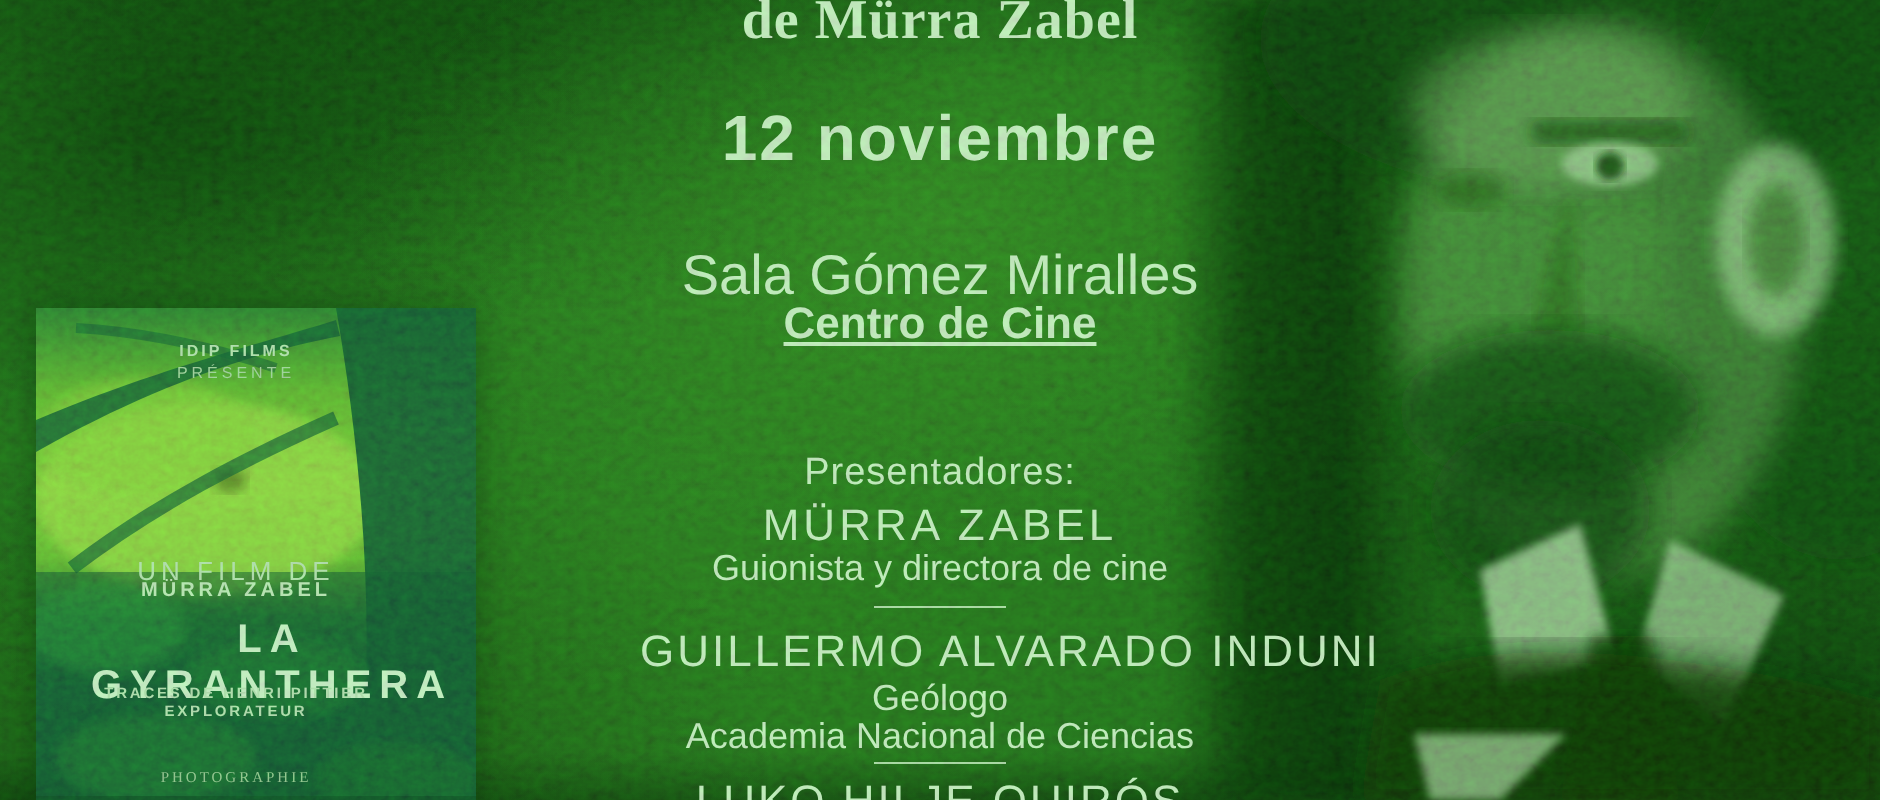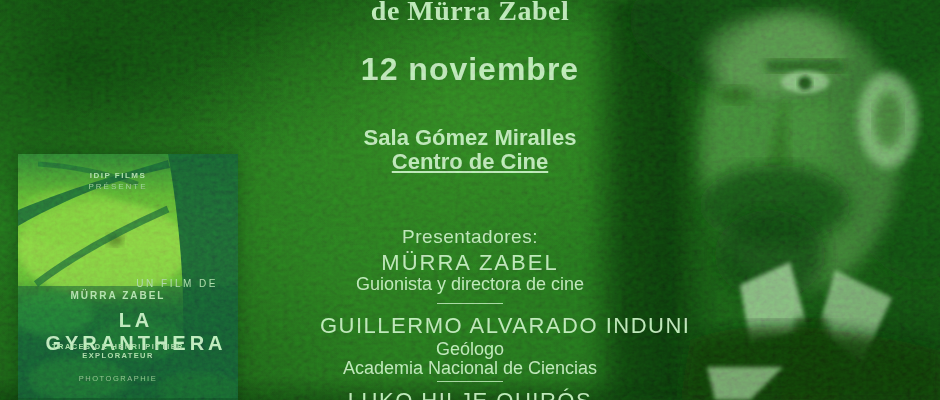"Sala Gómez Miralles" .venue1 { font-size: 22px -> 28px; font-weight: 700 -> 400 }
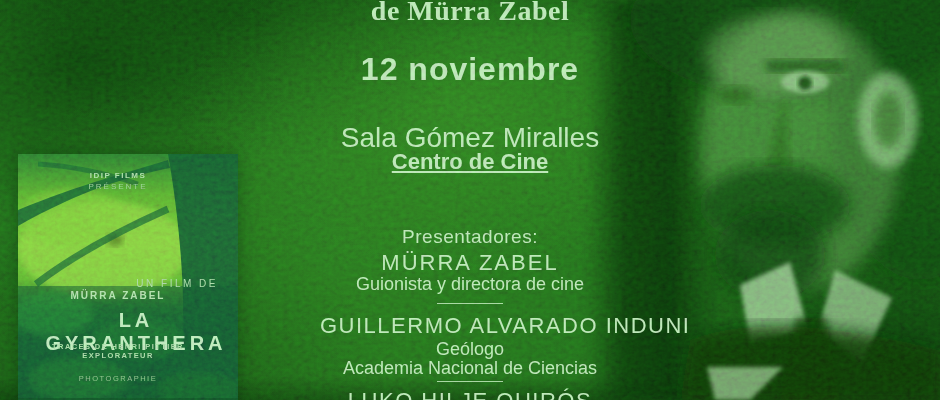"UN FILM DE" .ptxt.filmde { font-size: 10px -> 13px; text-align: right -> none }
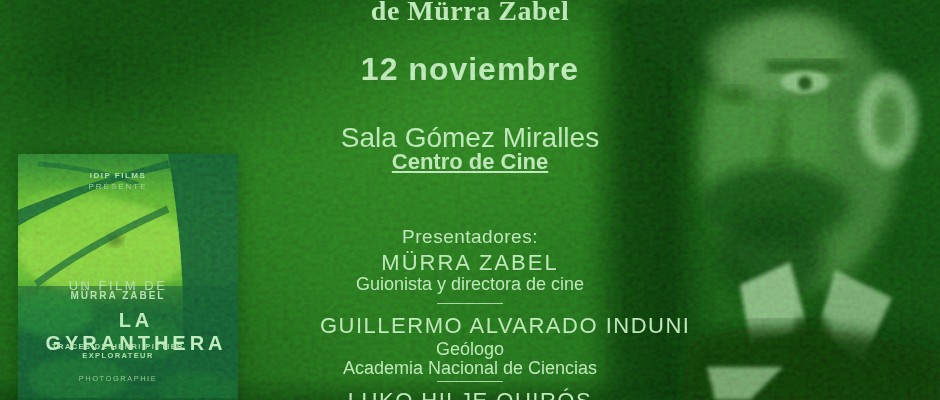"PHOTOGRAPHIE" .ptxt.photog-role { font-family: none -> Liberation Serif, serif; top: 220px -> 230px }
